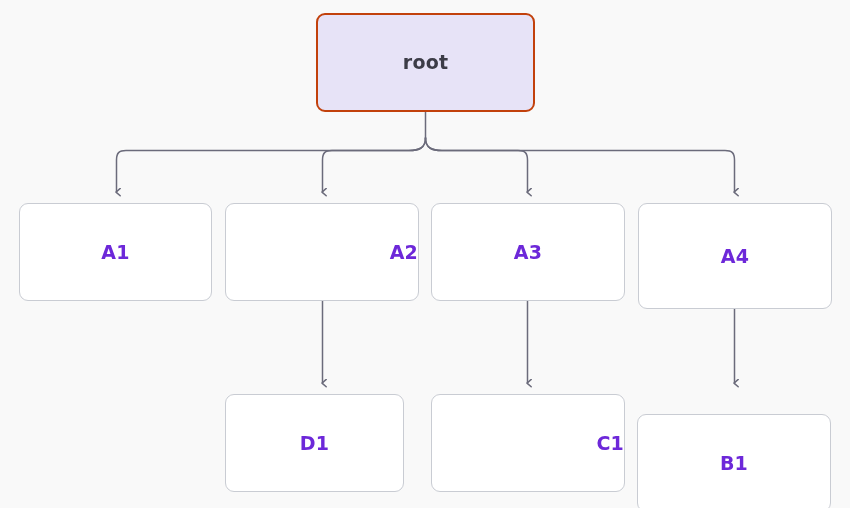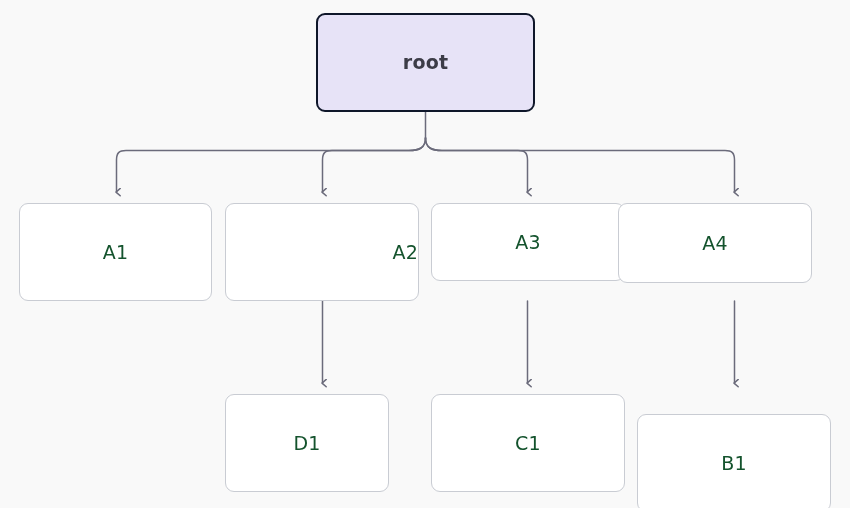"root" .node.root-node { border: 2px solid #0f172a -> 2px solid #c2410c }
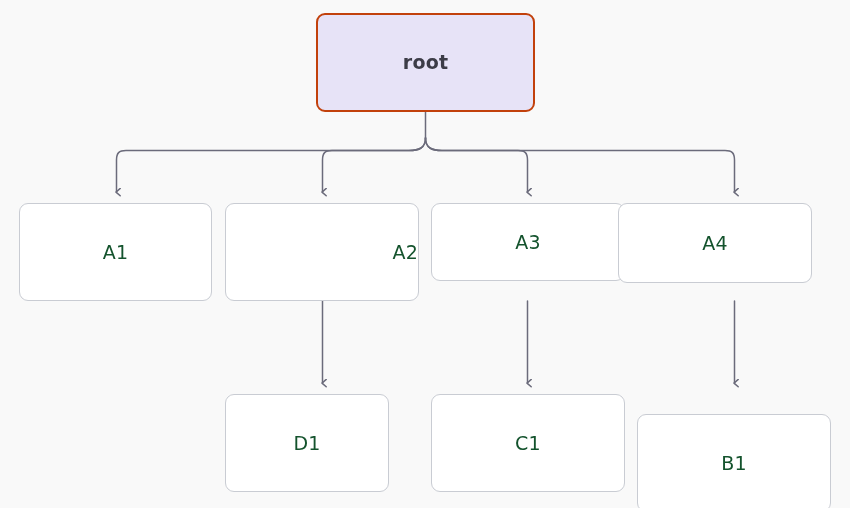"A1" .node-label { color: #14532d -> #6d28d9; font-weight: 400 -> 700 }
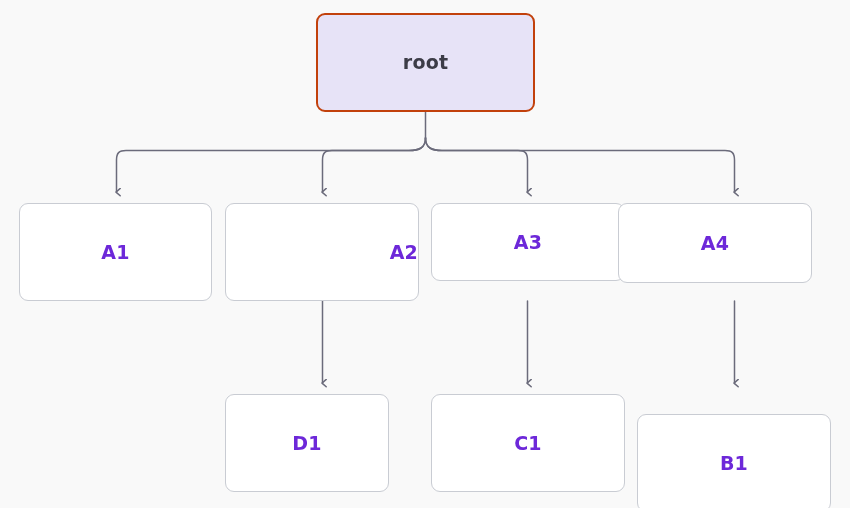"A3" div.node { height: 78px -> 98px }
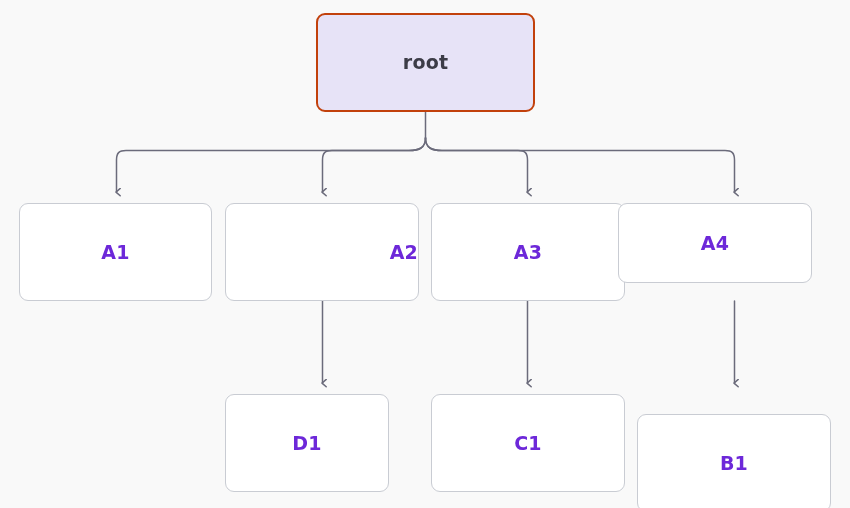"A4" div.node { height: 80px -> 106px; left: 618px -> 638px }
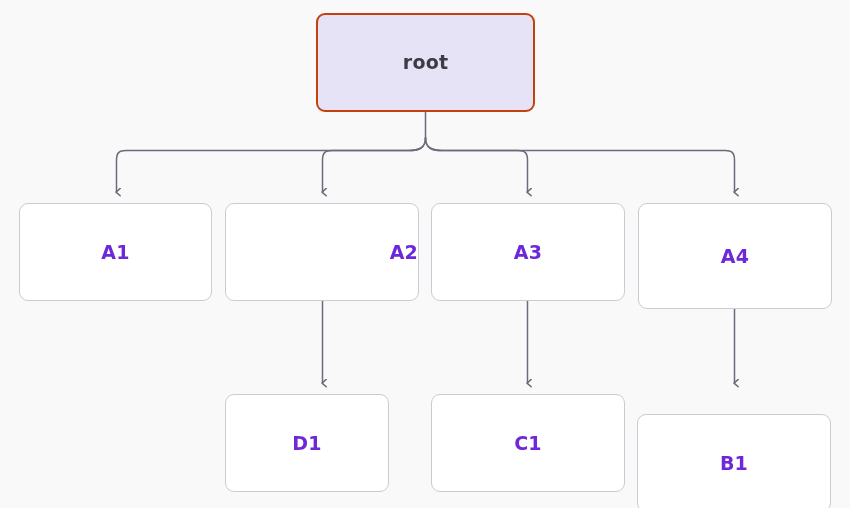"D1" div.node { width: 164px -> 179px }
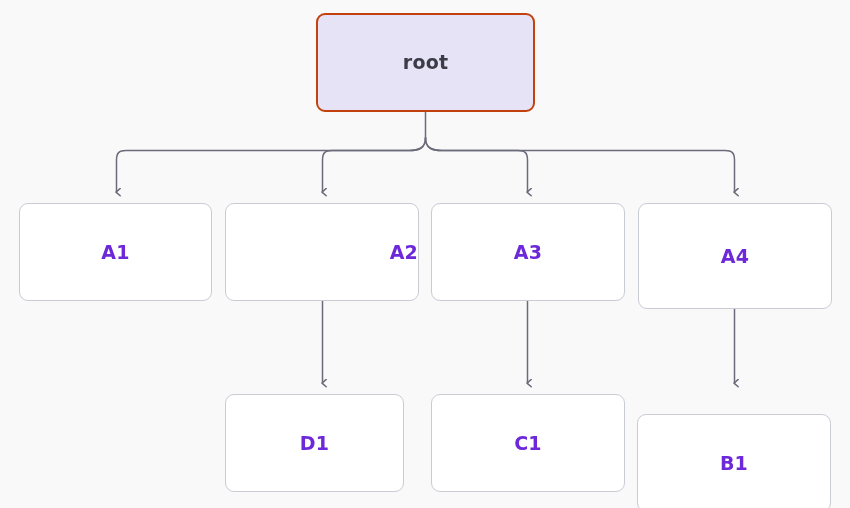"C1" div.node { justify-content: none -> flex-end }
